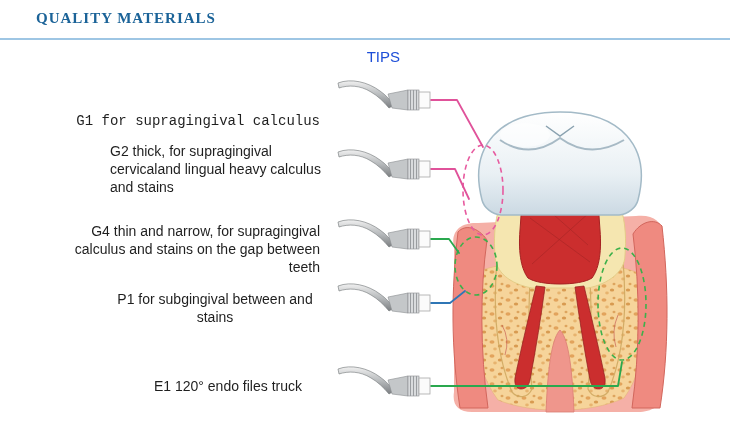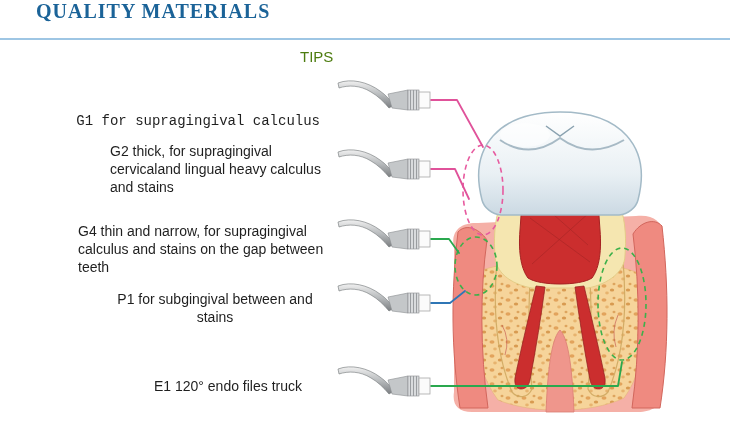"QUALITY MATERIALS" .page-title { font-size: 20px -> 15px; top: 0 -> 10px }
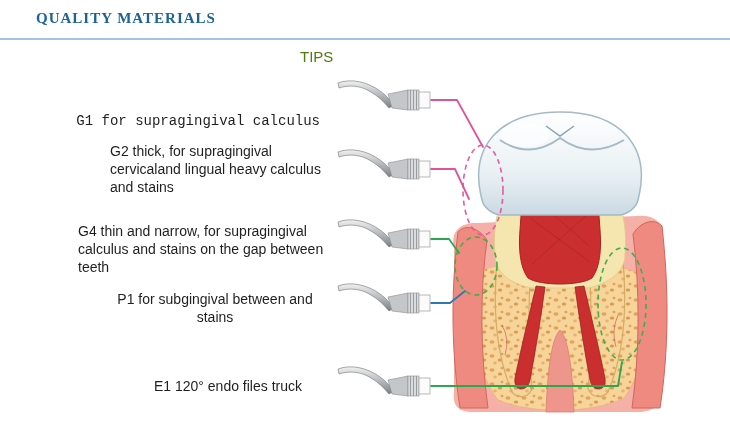"TIPS" .tips-heading { color: #4d7c0f -> #1d4ed8; text-align: left -> right }
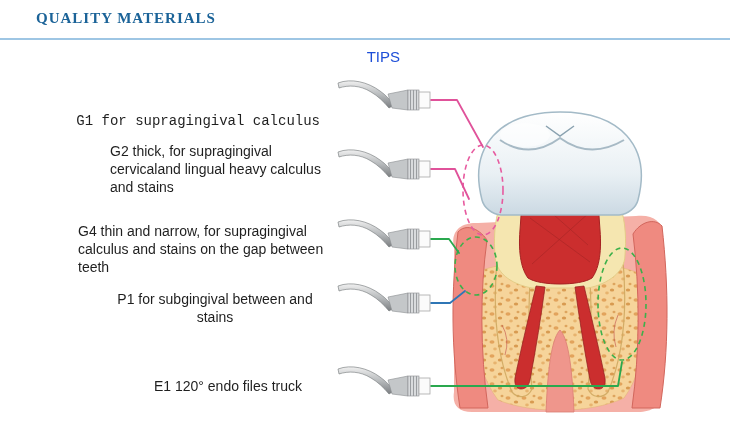"G4 thin and narrow, for" .lbl-g4 { left: 78px -> 72px; text-align: left -> right }
